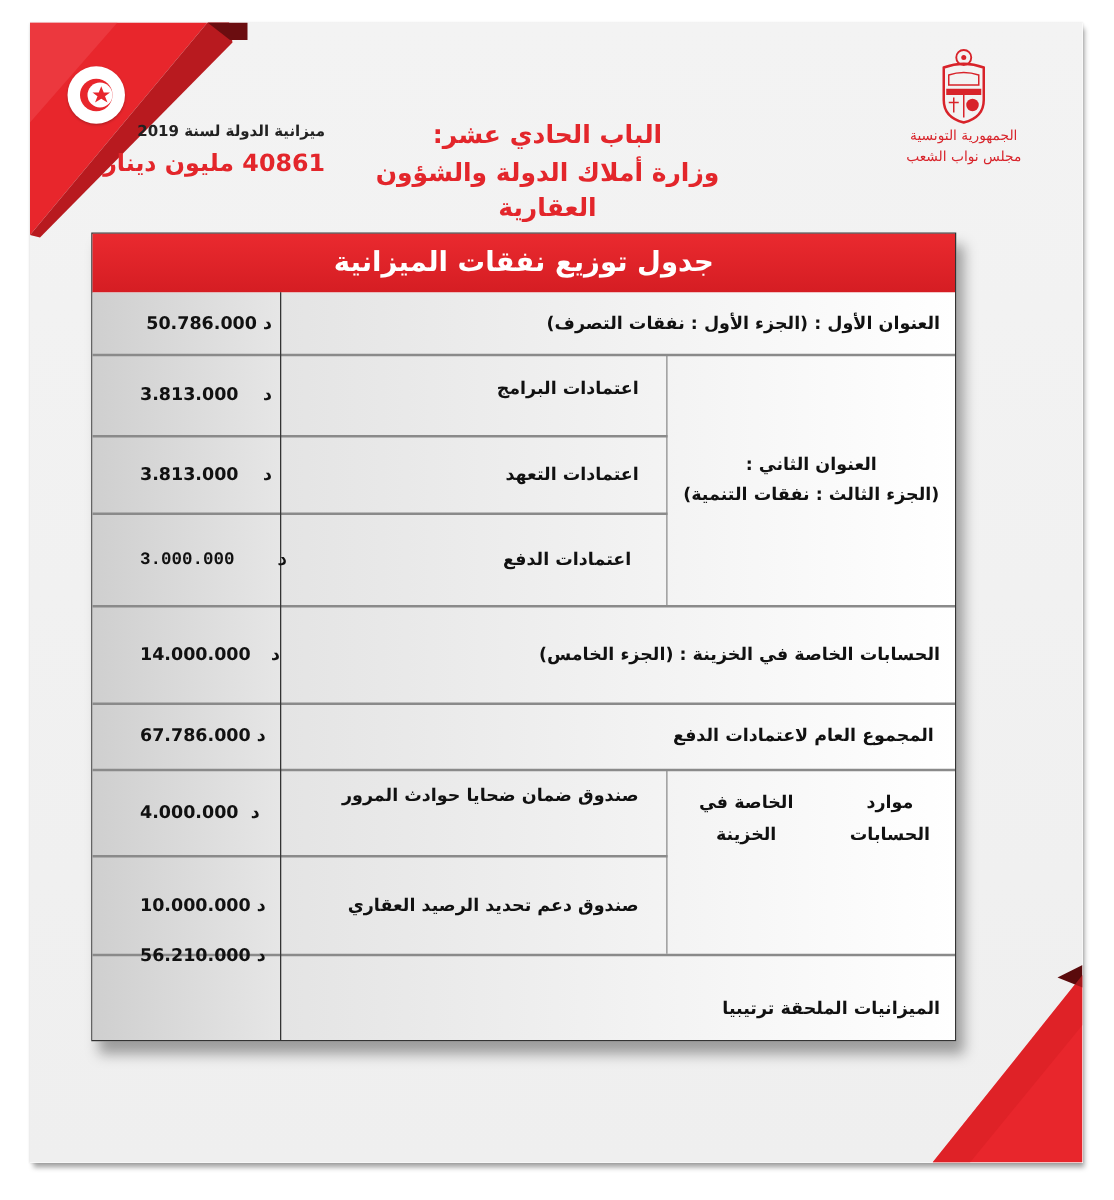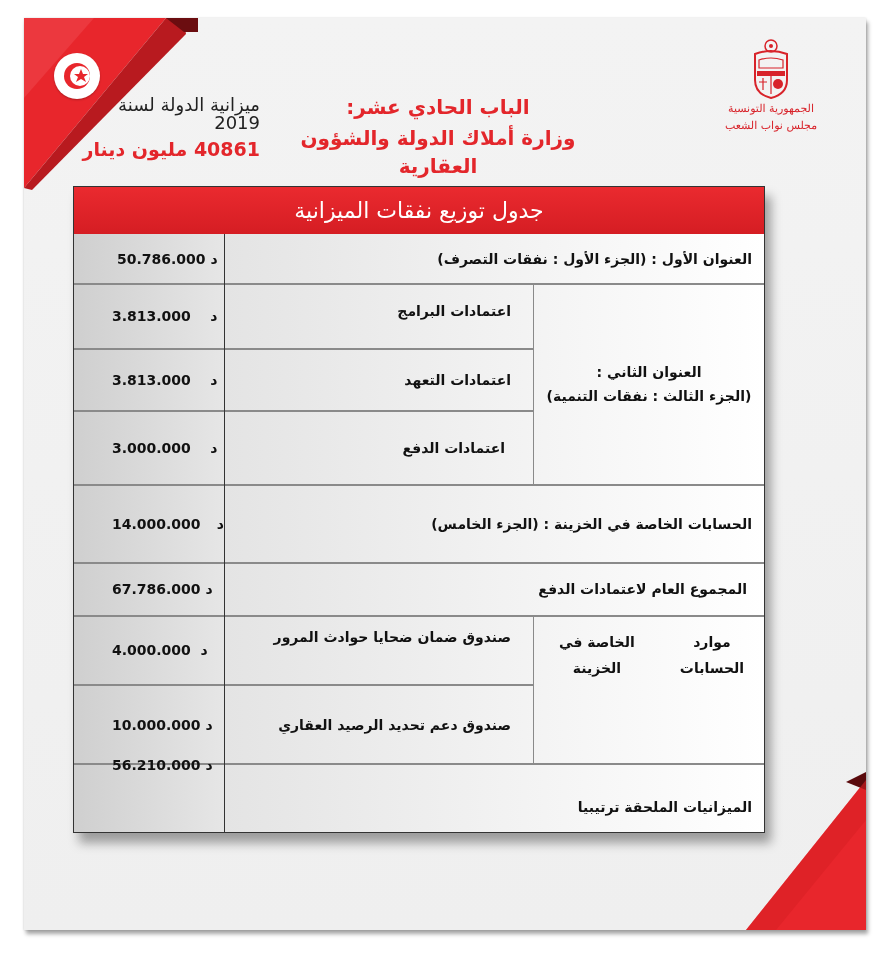"ميزانية الدولة لسنة 2019" .budget-year { font-size: 18px -> 12px; font-weight: normal -> bold }
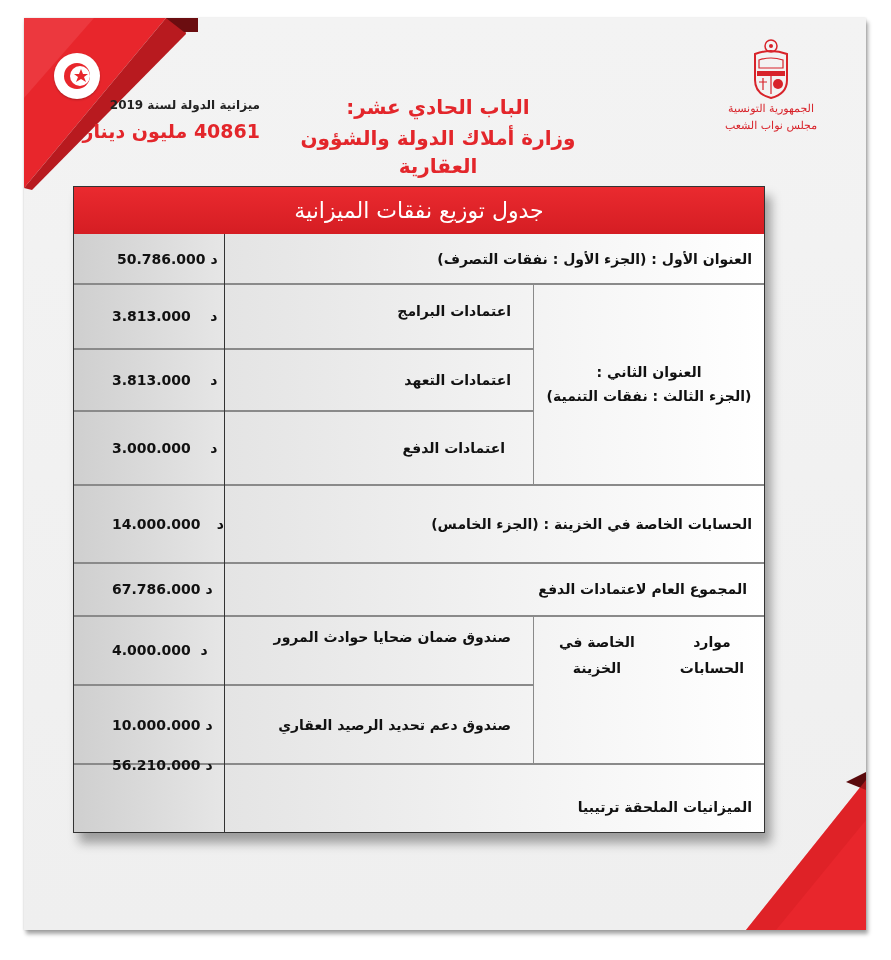"جدول توزيع نفقات الميزانية" .table-header { font-weight: normal -> bold }
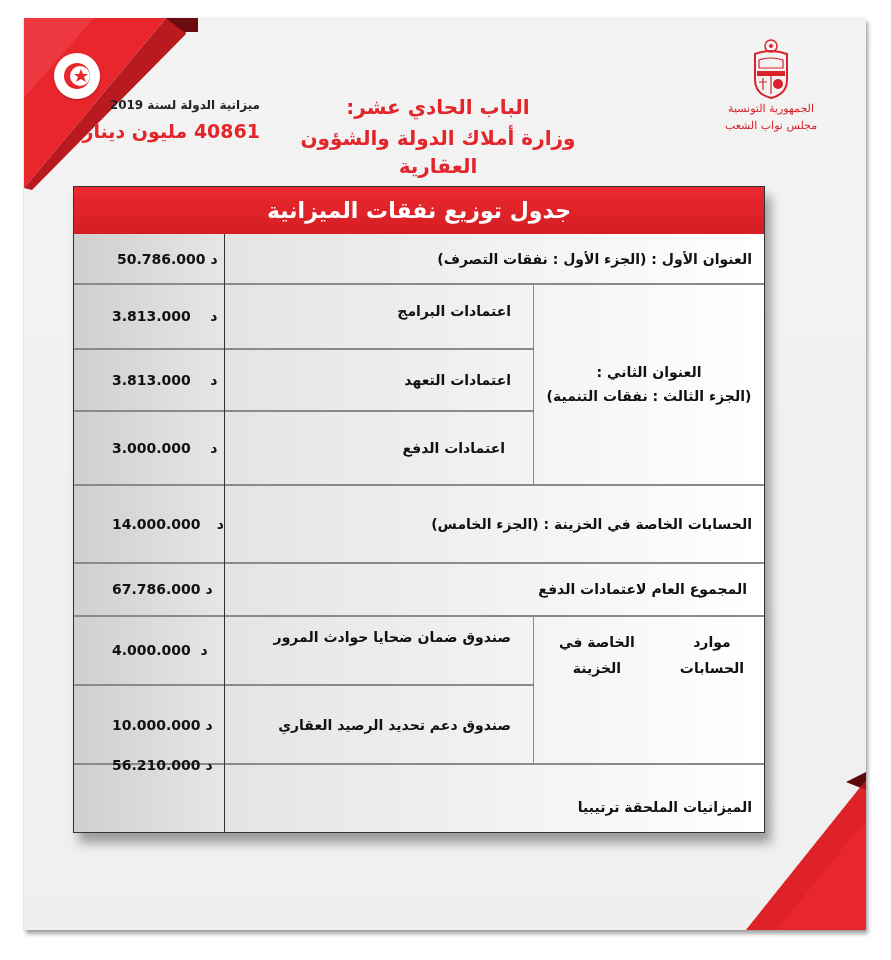"3.000.000" div.amount { font-family: none -> Liberation Mono, monospace }
